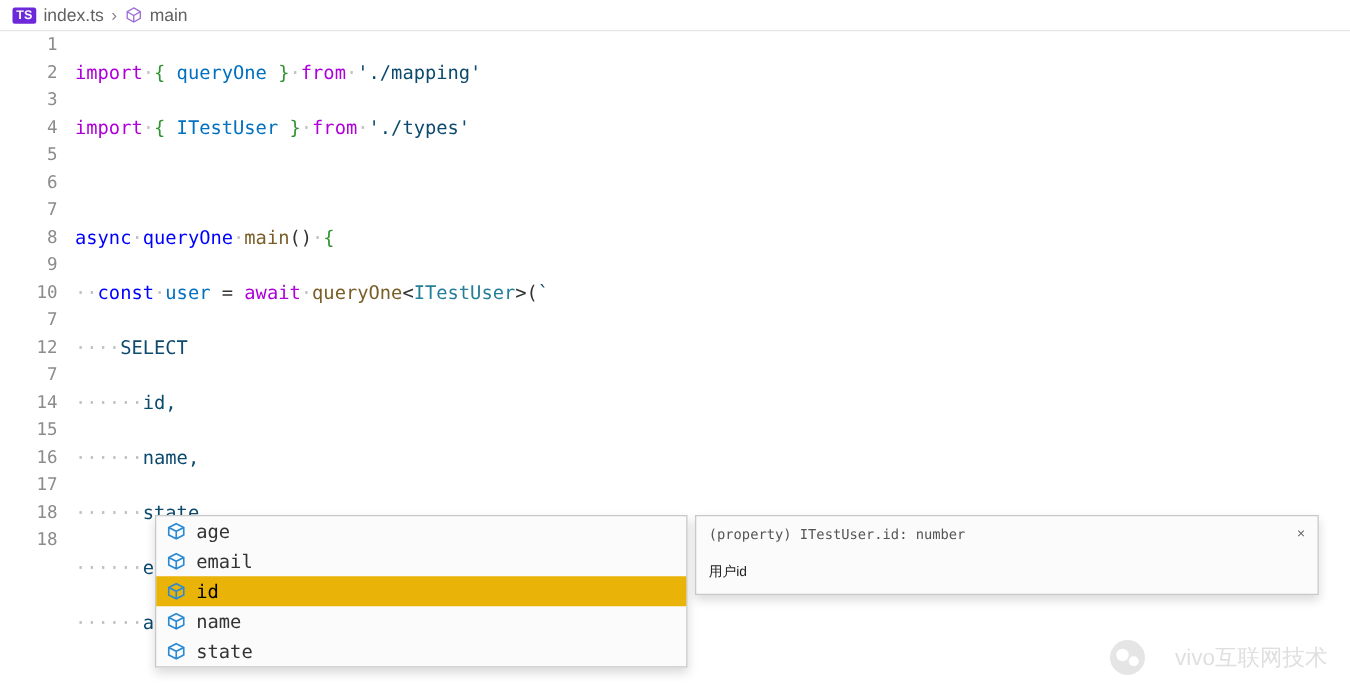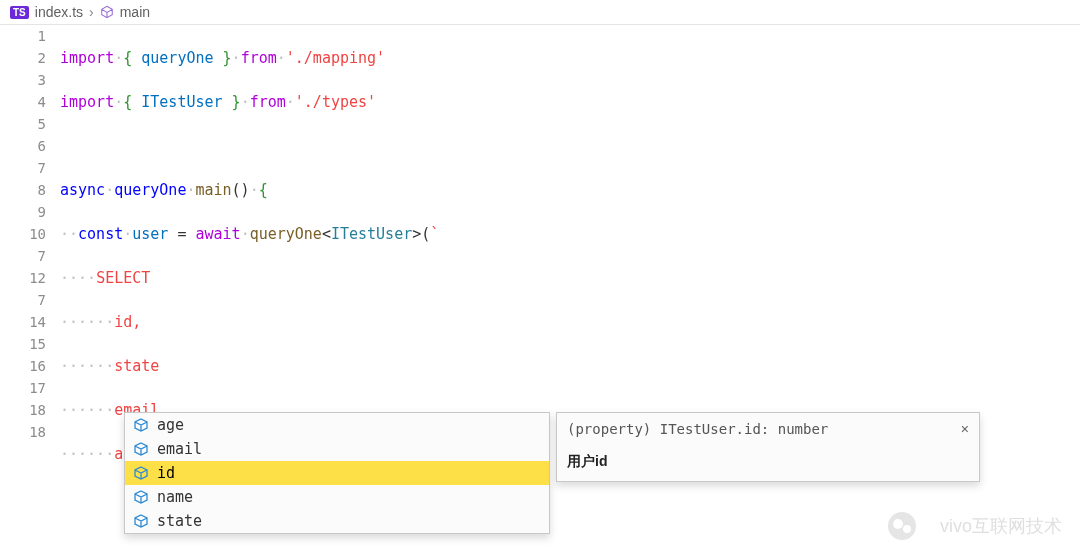"'./mapping'" .tok-str { color: #ef4444 -> #0c4a6e }
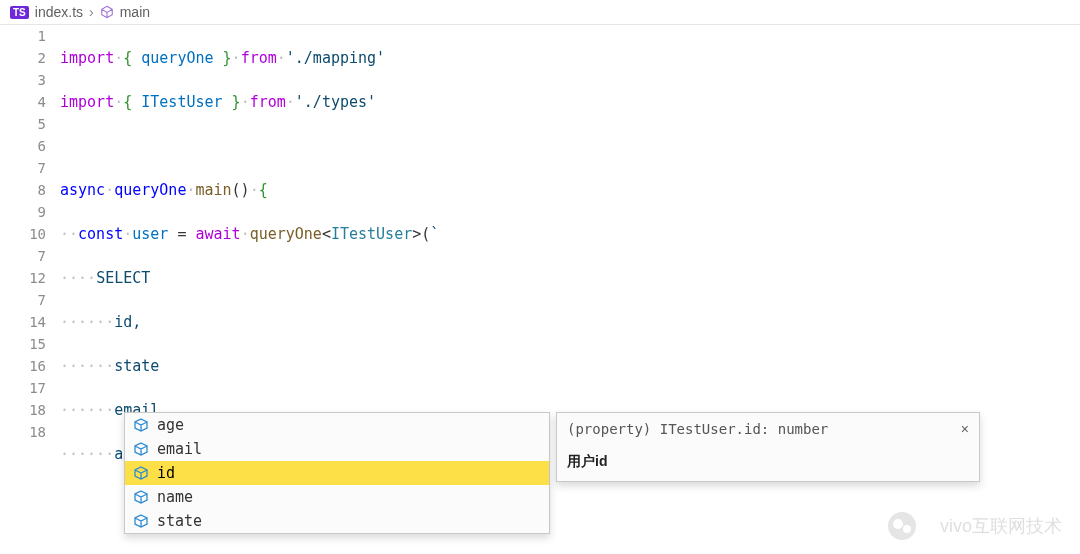"······name," div.line { html: none -> <div><span>······</span><span>name,</span></div> }
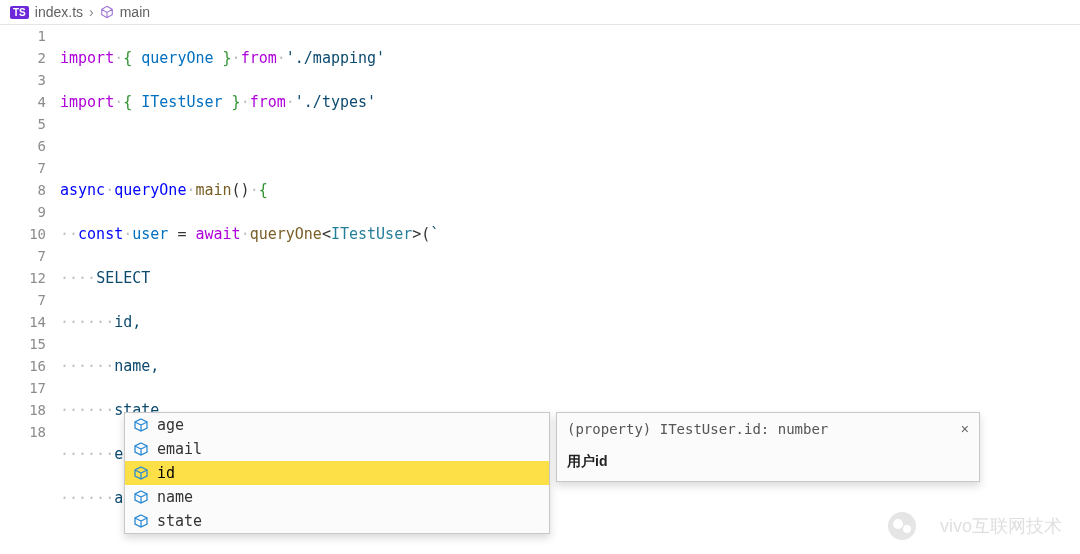"(property) ITestUser.id: number" .tooltip { font-size: 14px -> 11px; width: 424px -> 499px }
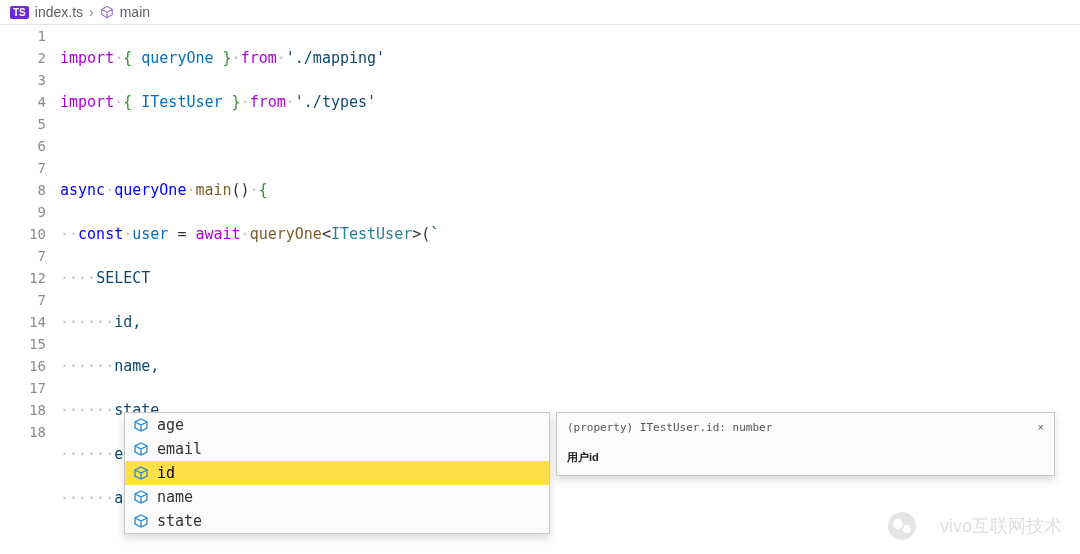"用户id" .tooltip-body { font-weight: bold -> normal }
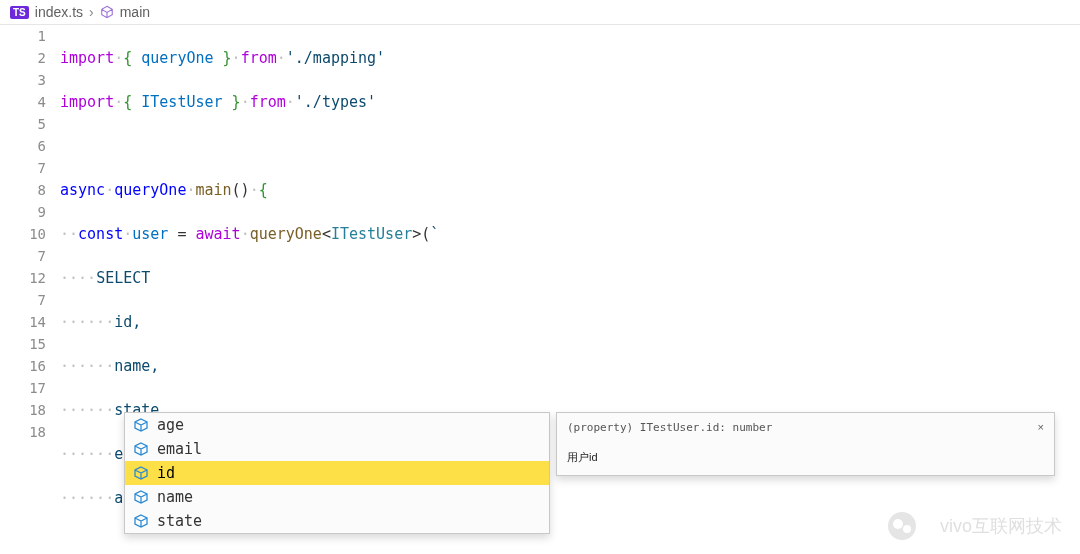"id" .popup-item.selected { background: #fde047 -> #eab308 }
